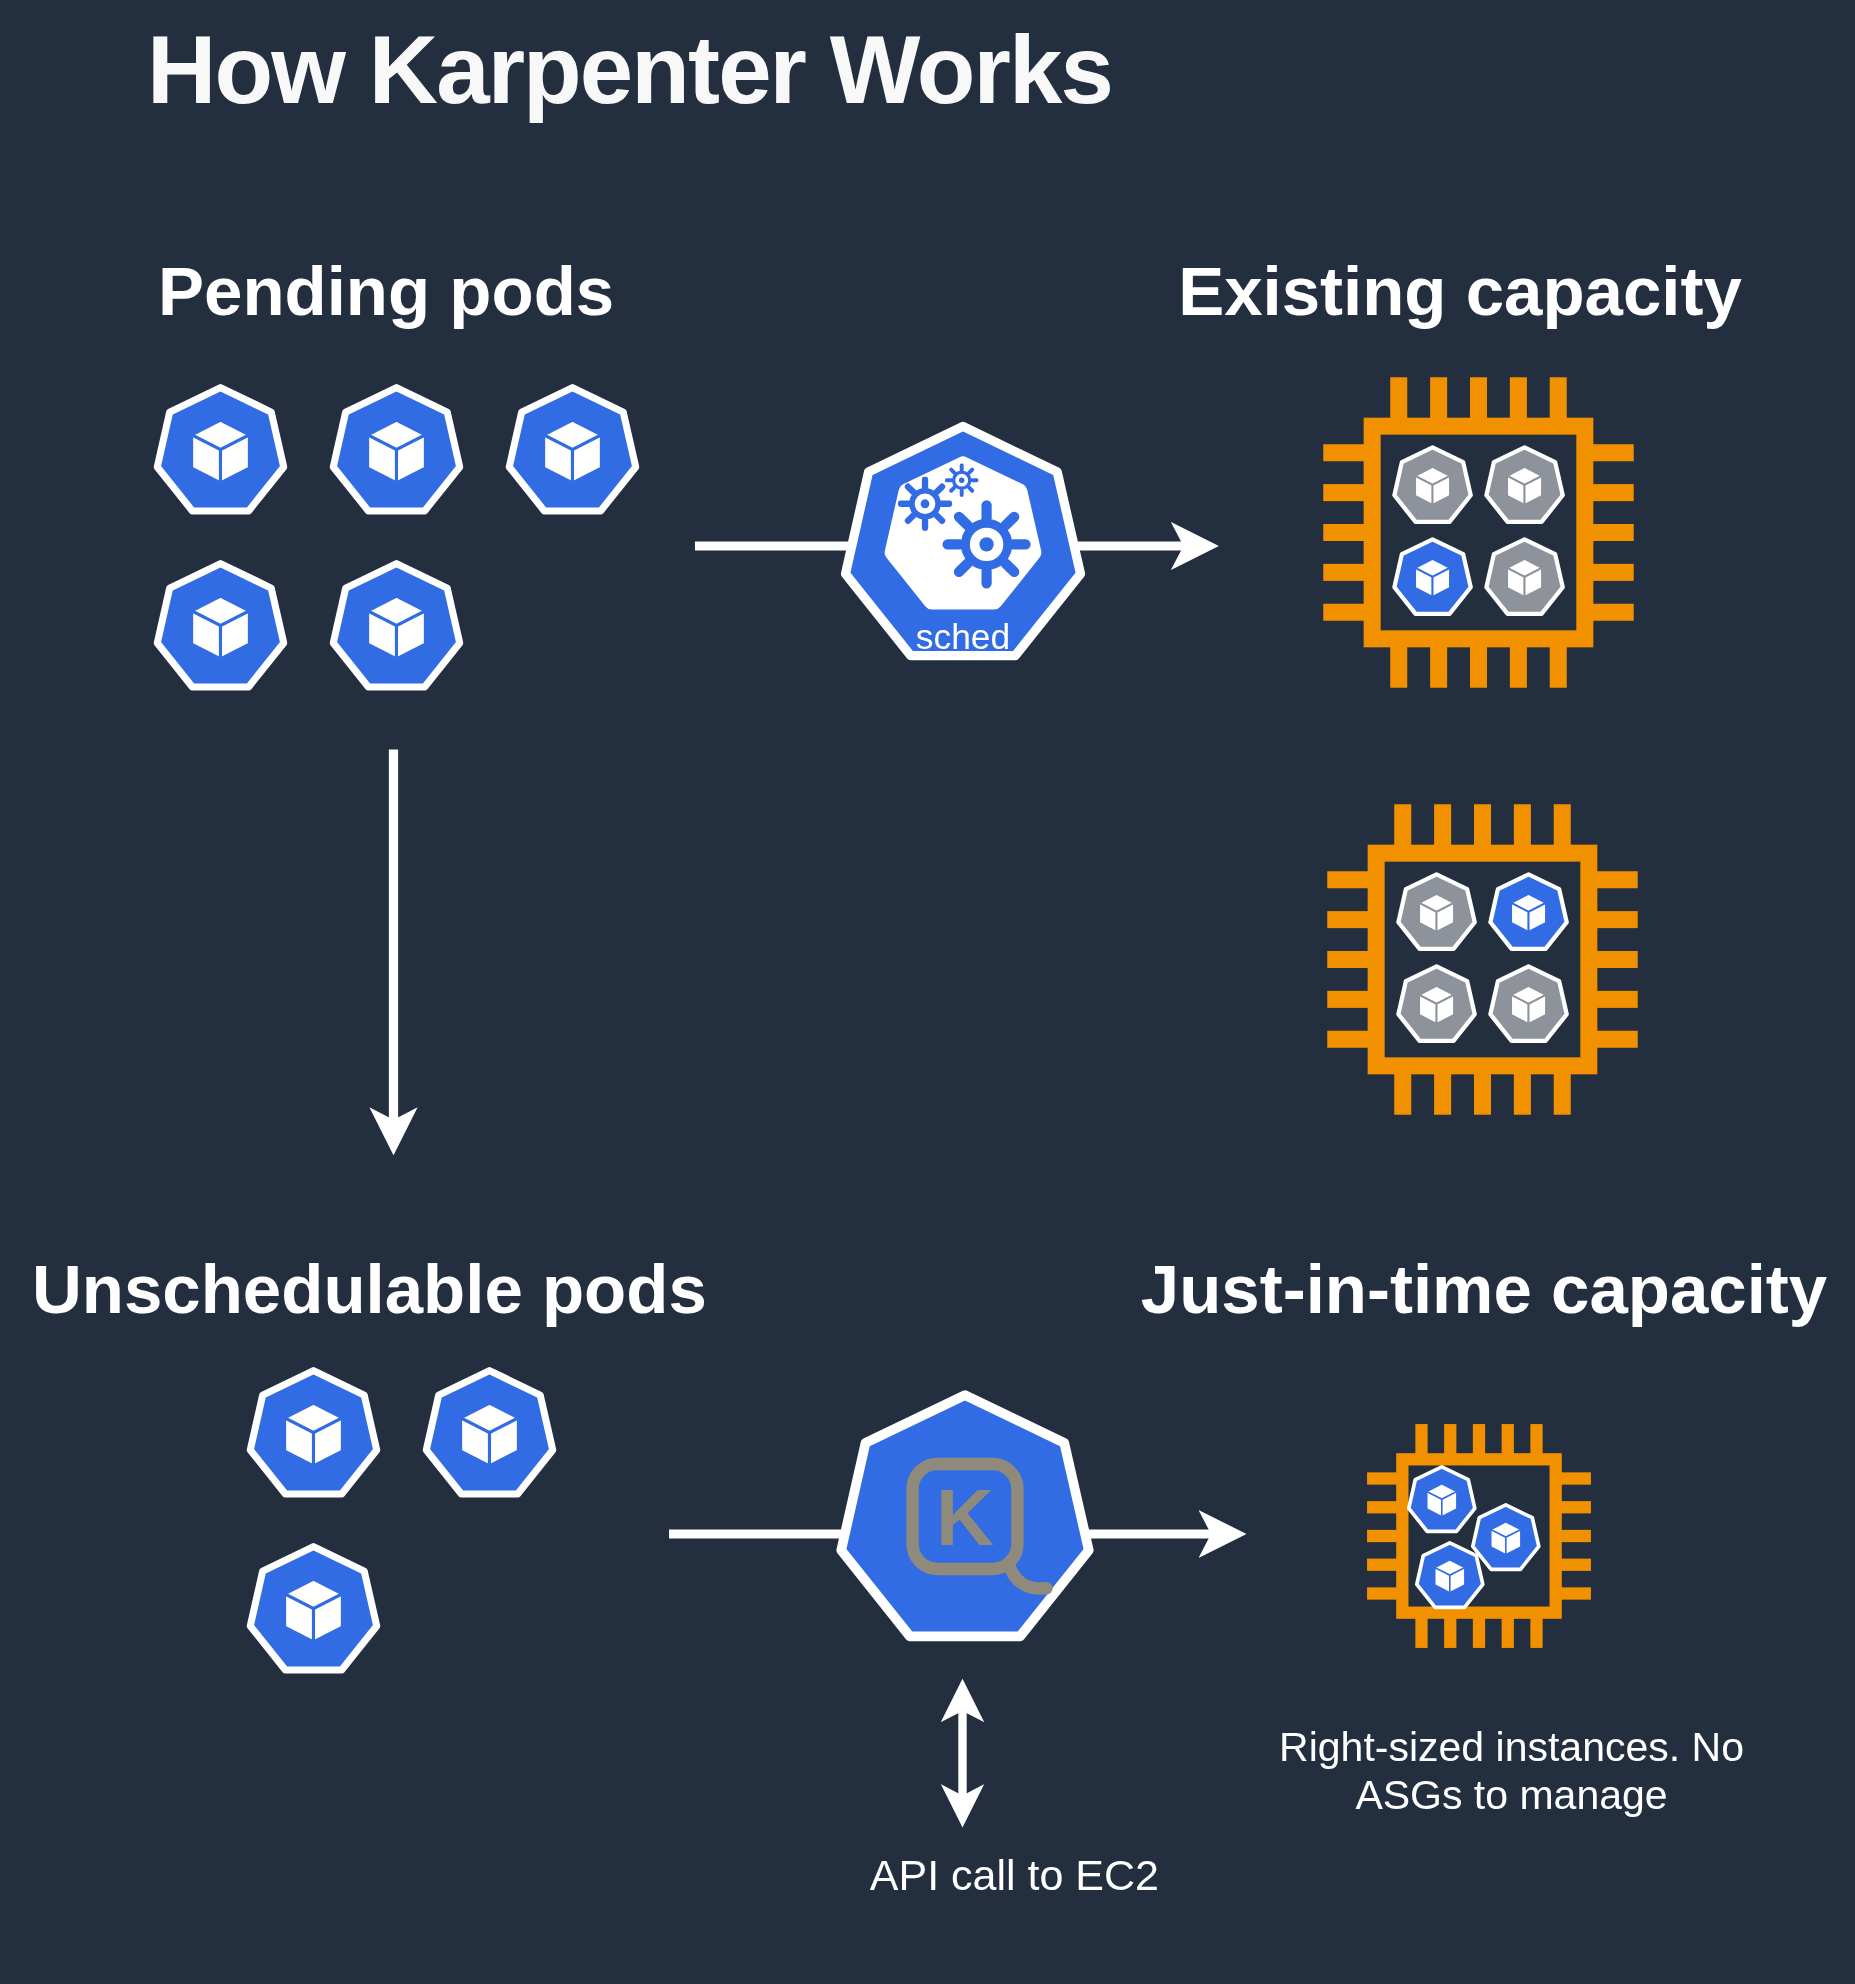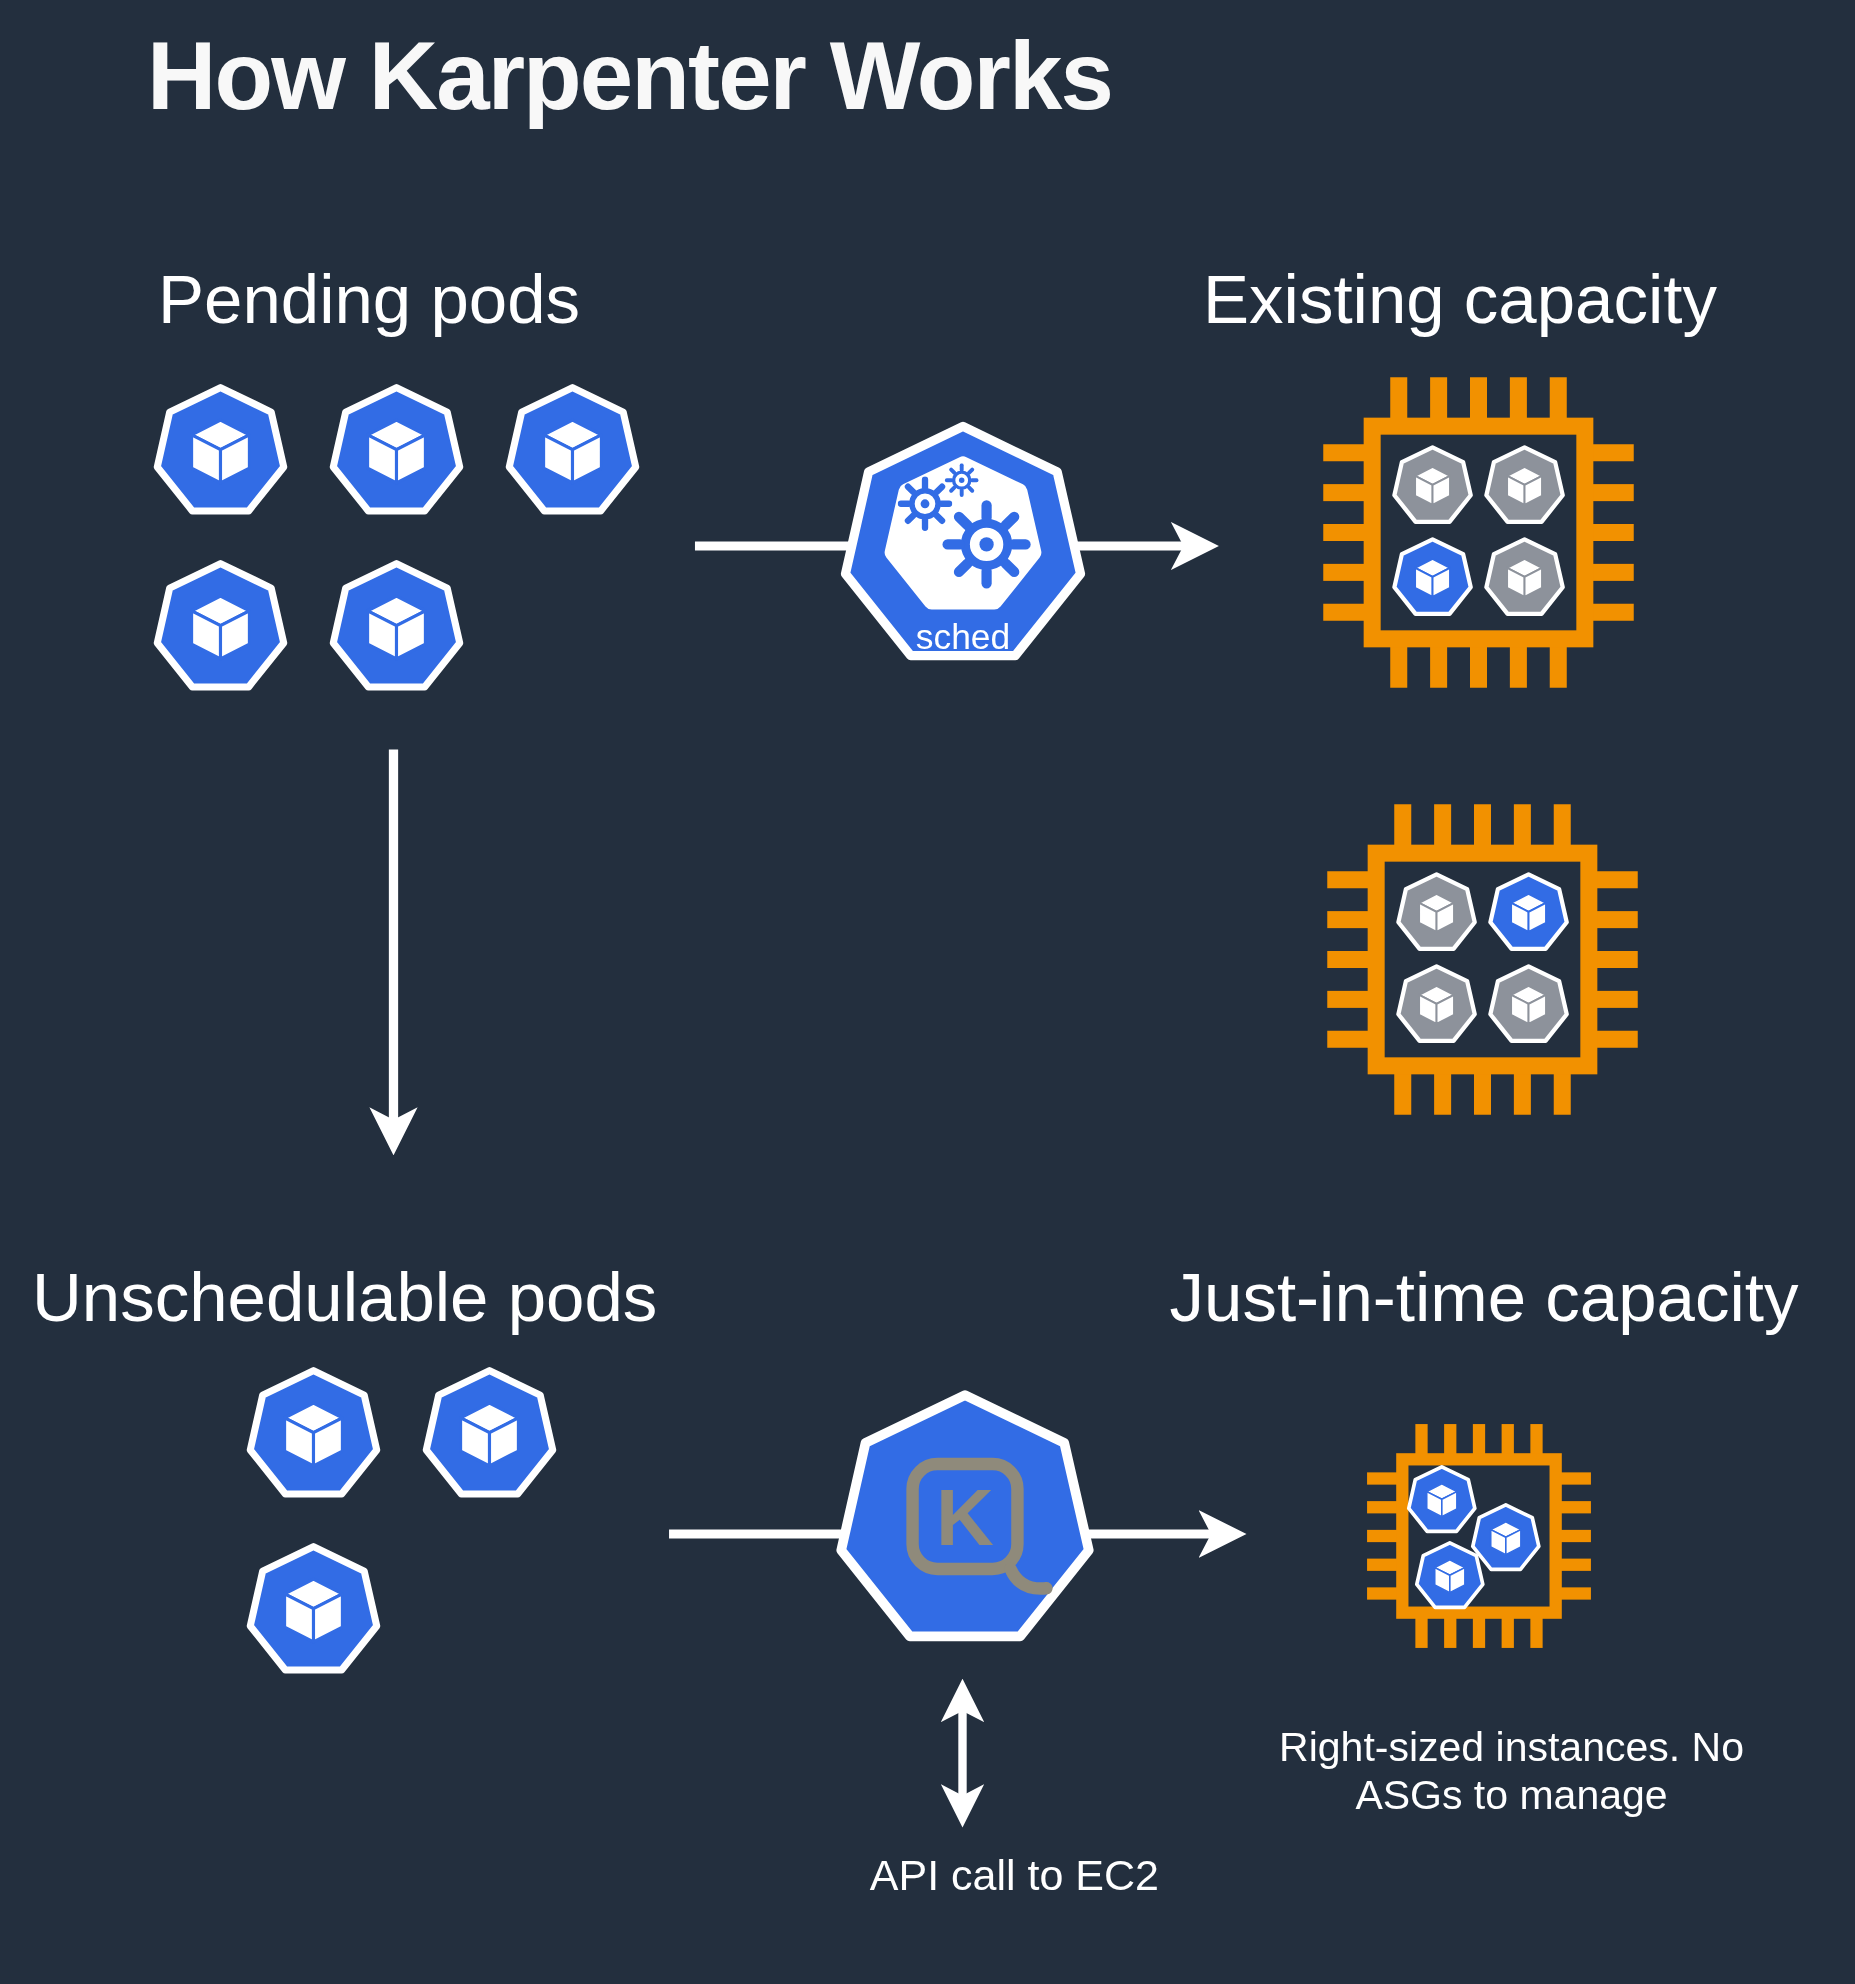"How Karpenter Works" div.abs { top: 21px -> 15px }
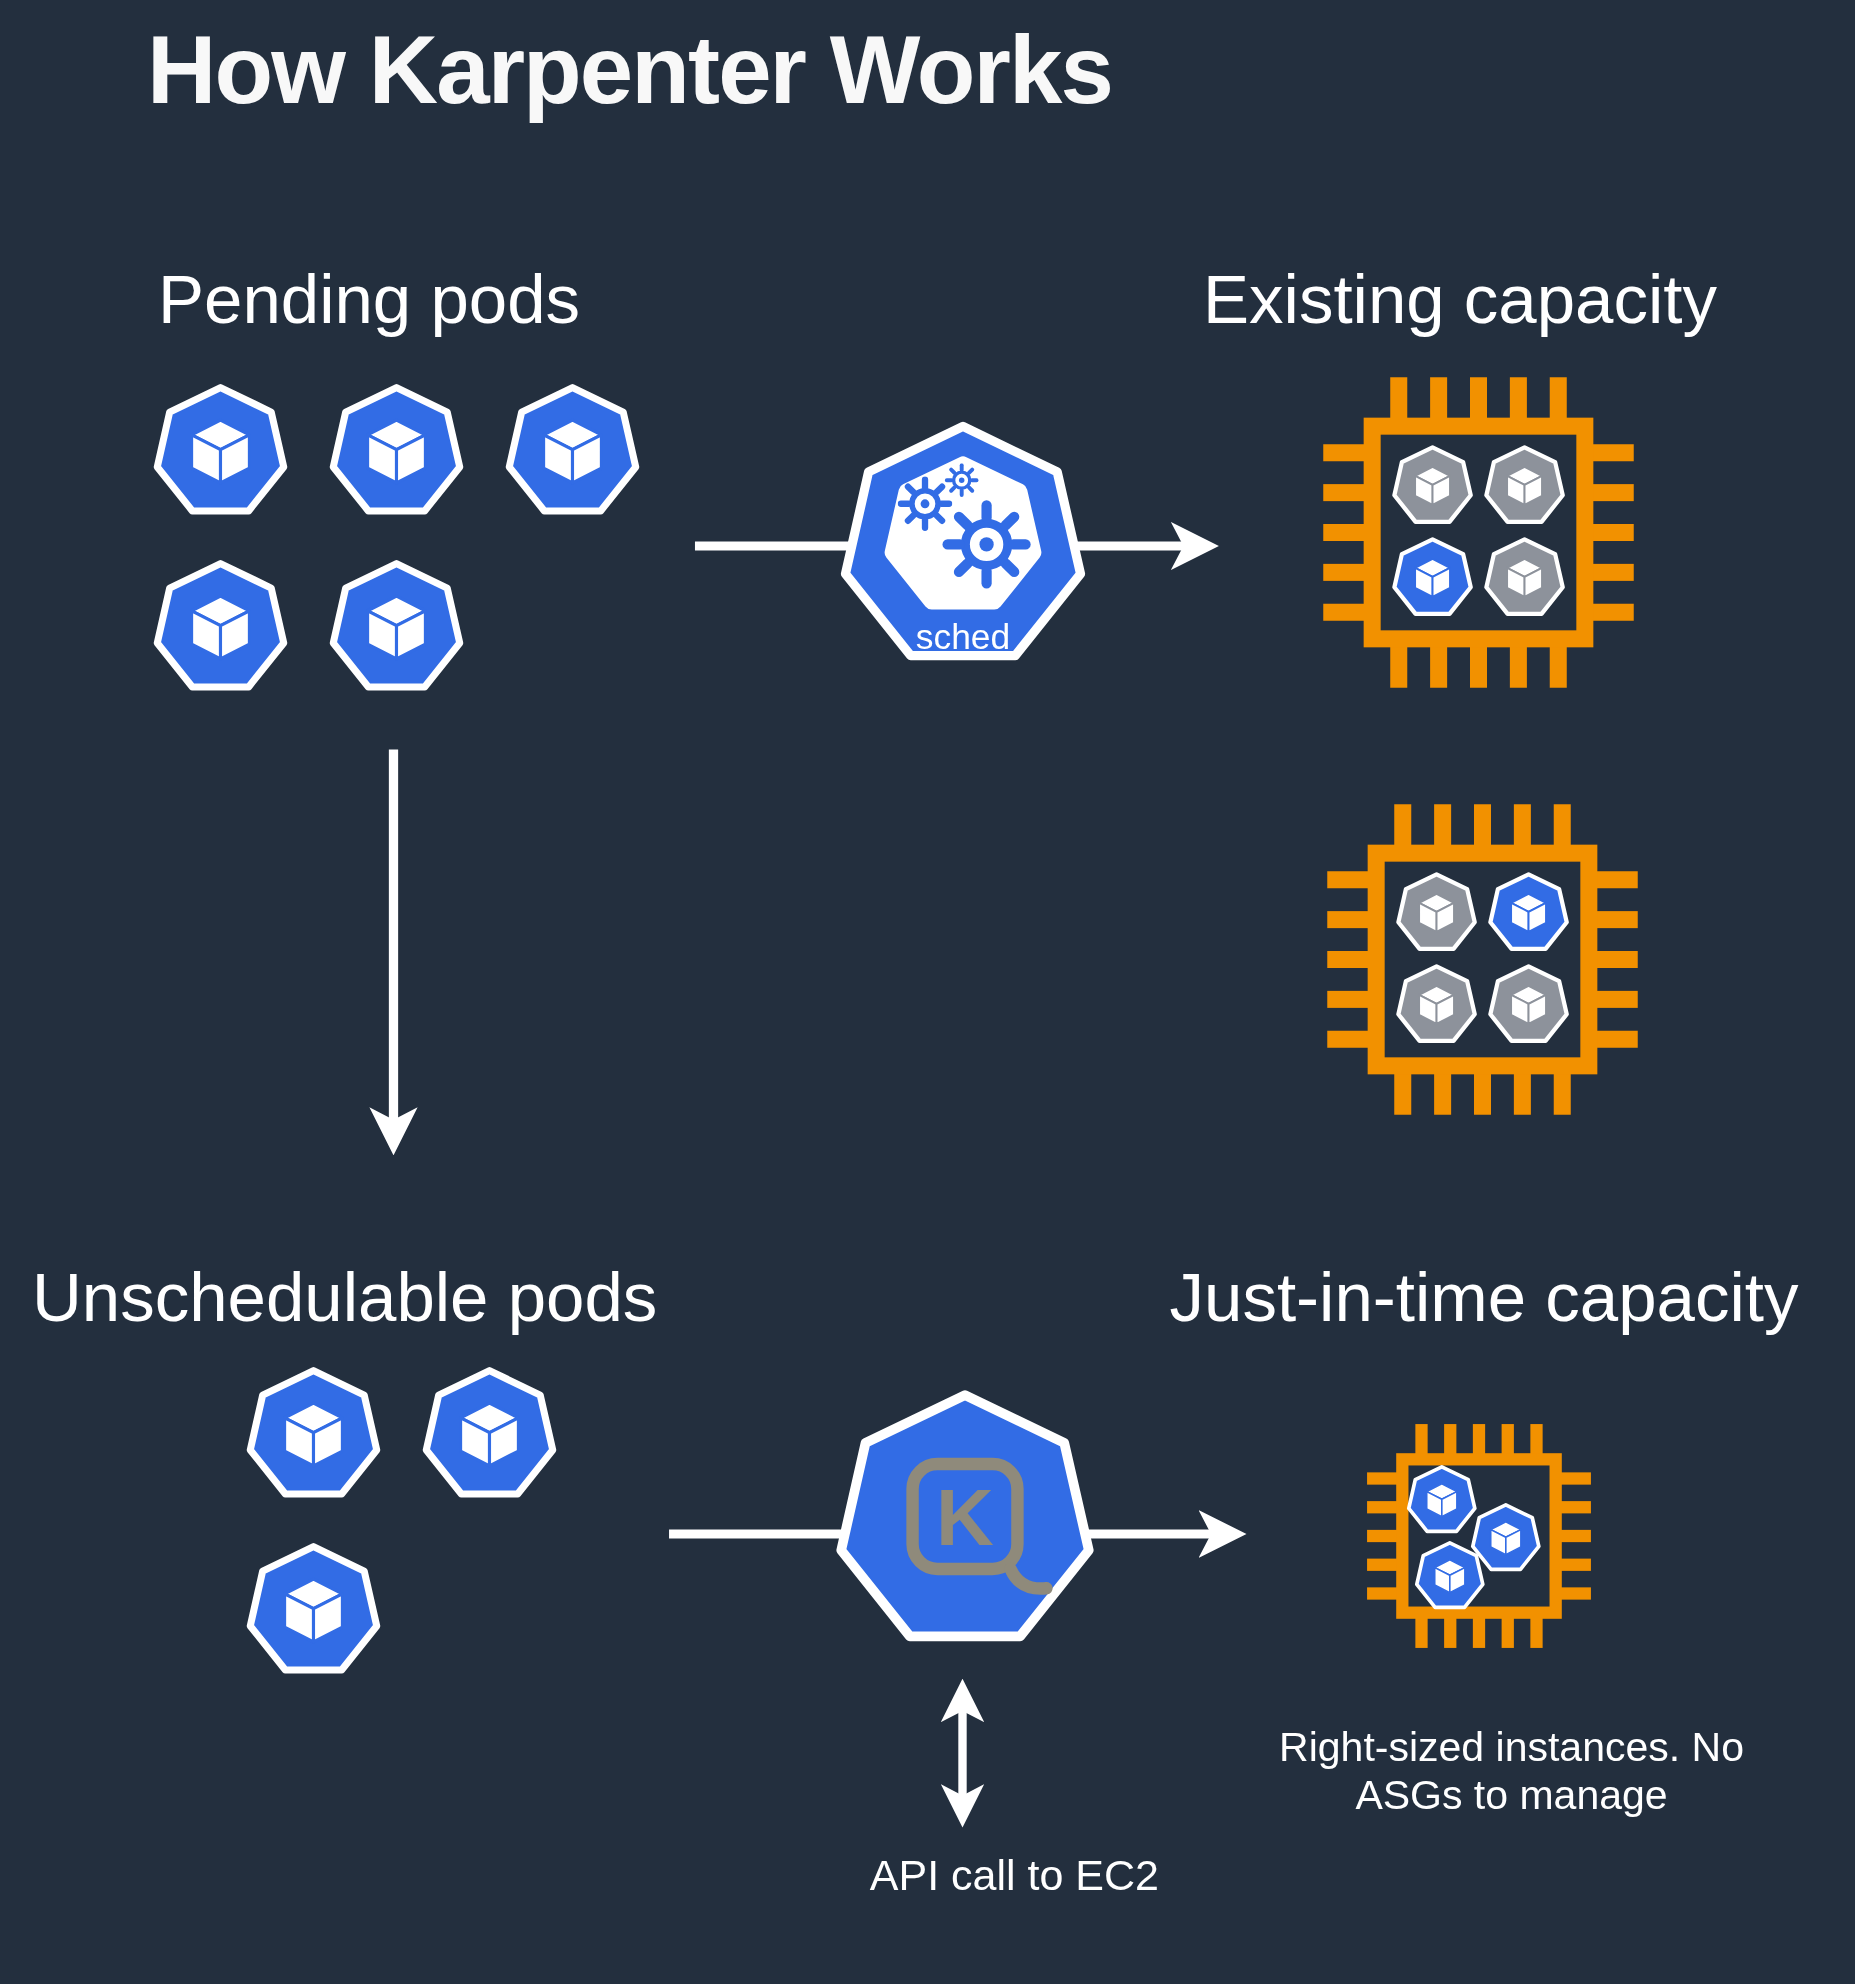"Pending pods" .section-label { font-weight: 400 -> 700; margin-top: 8px -> none }
